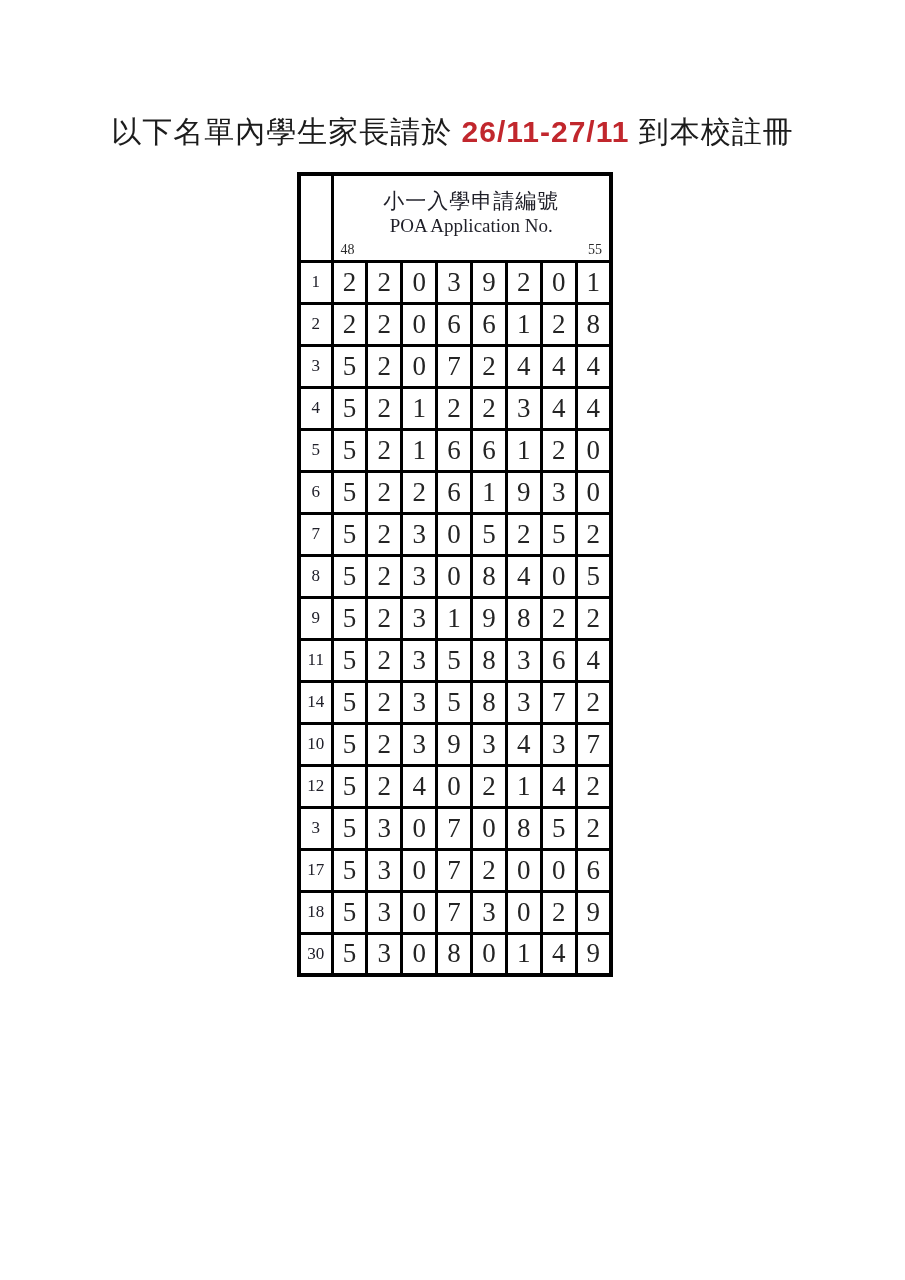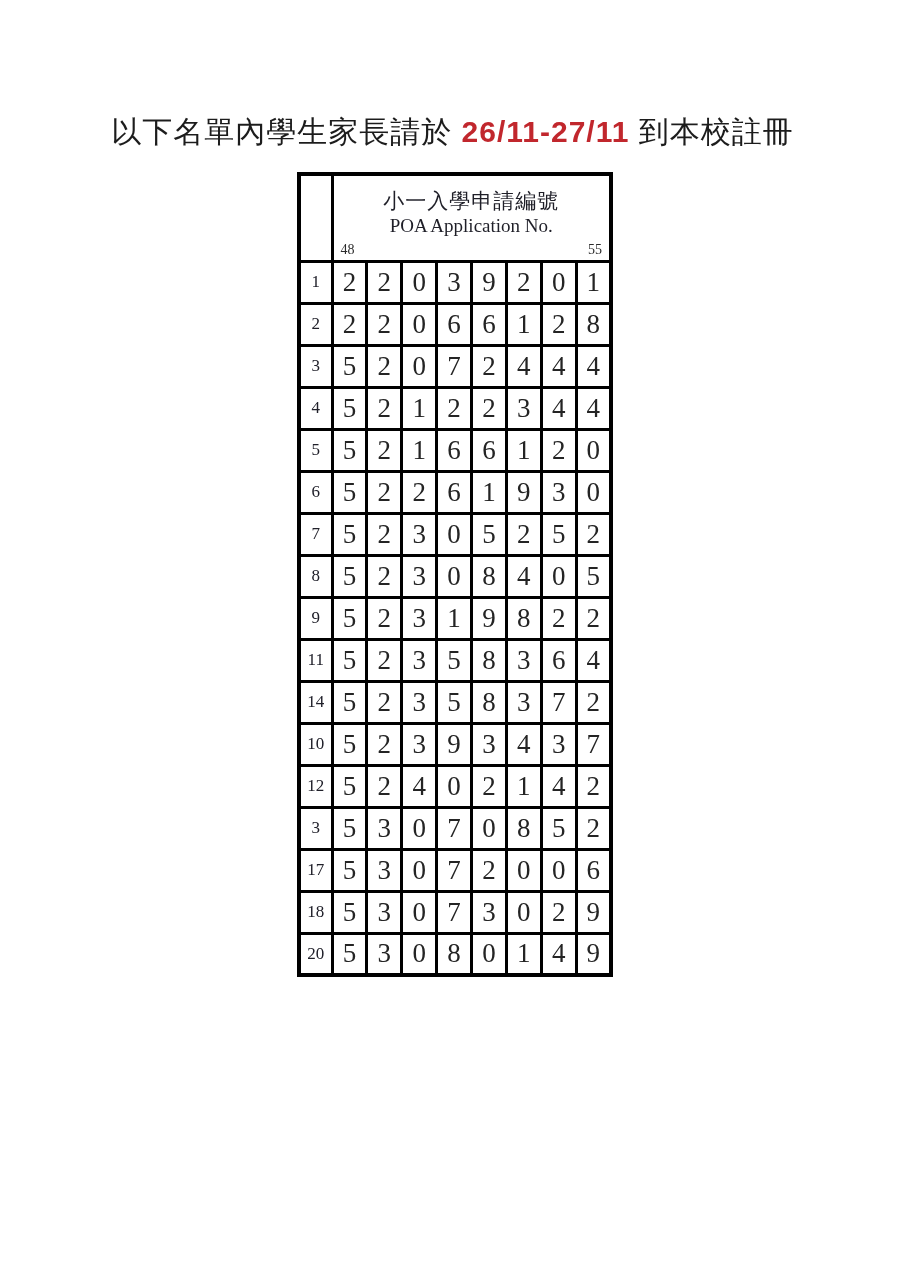"20" td.rownum { text: 20 -> 30 }
